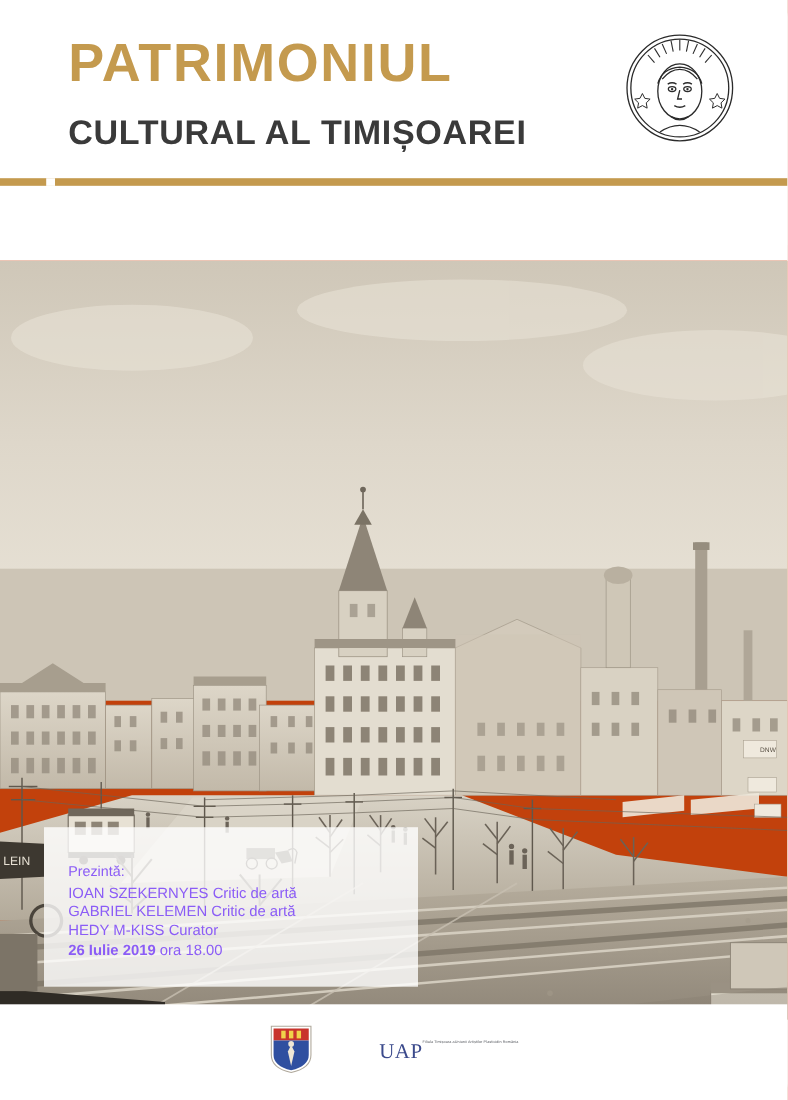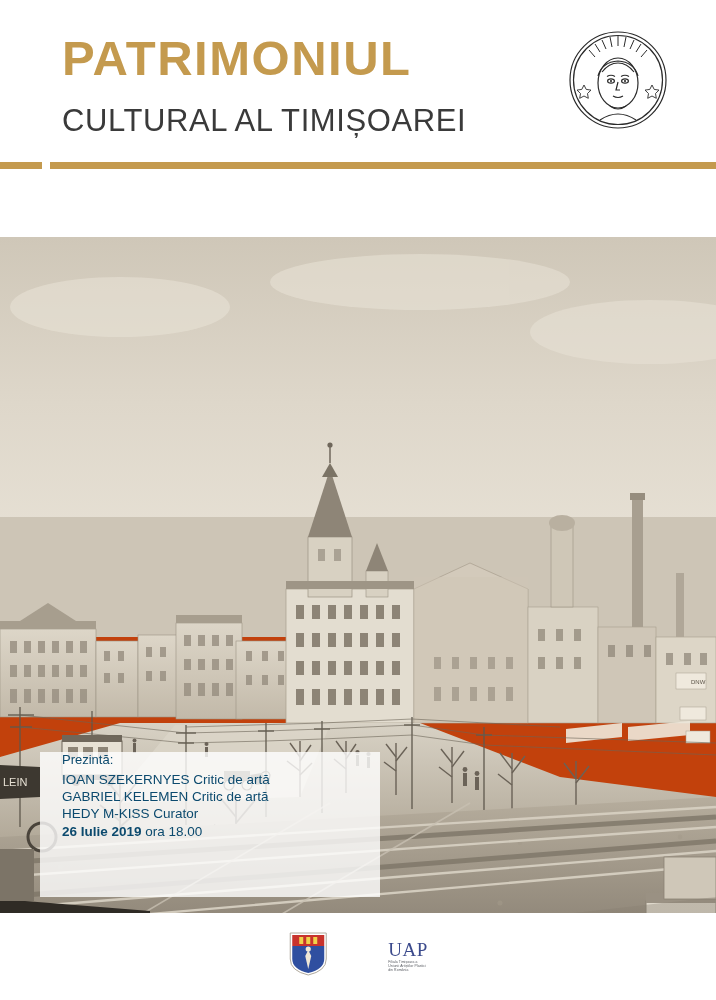"CULTURAL AL TIMIȘOAREI" .title-sub { font-weight: normal -> bold }
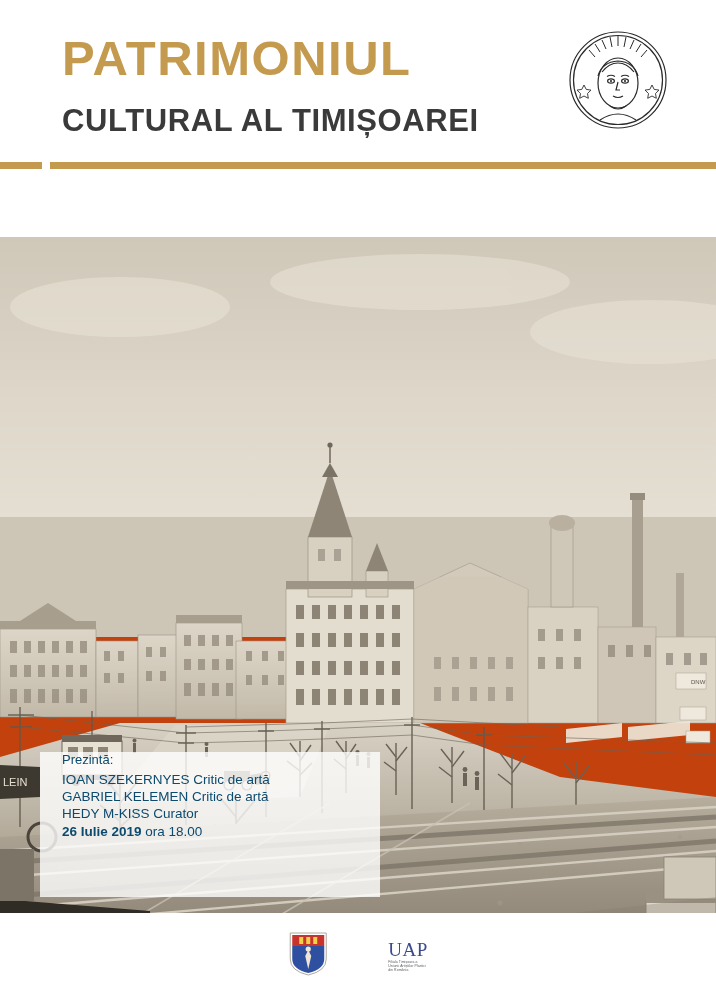"Prezintă:" .info-inner { color: #0c4a6e -> #8b5cf6; top: 0 -> 32px }
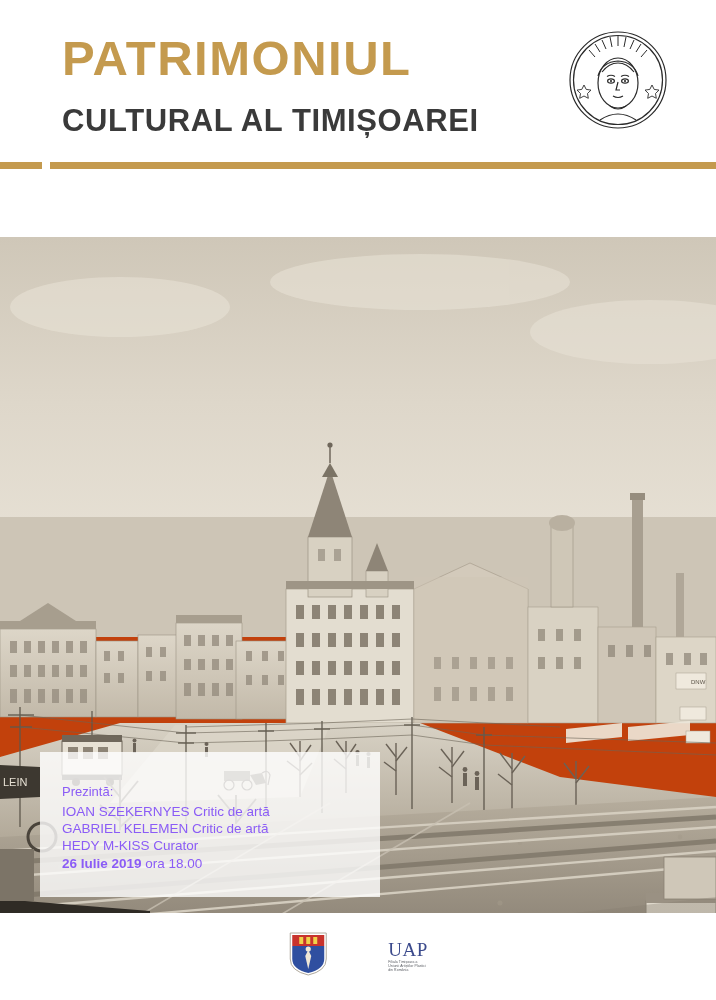"UAP" .uap-block { flex-direction: column -> row }
